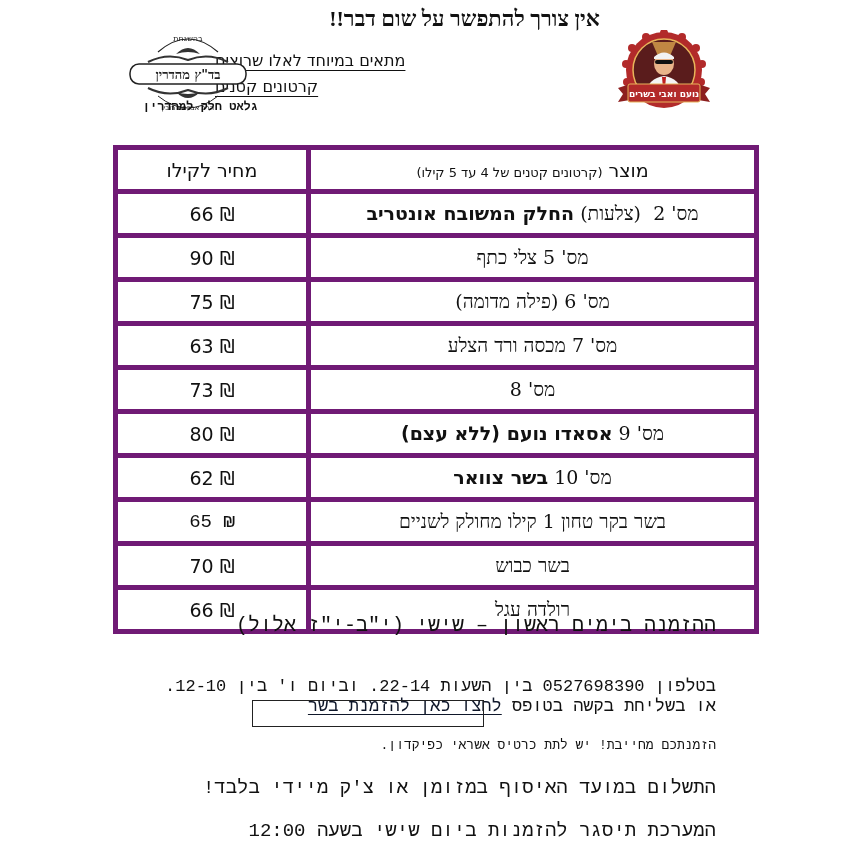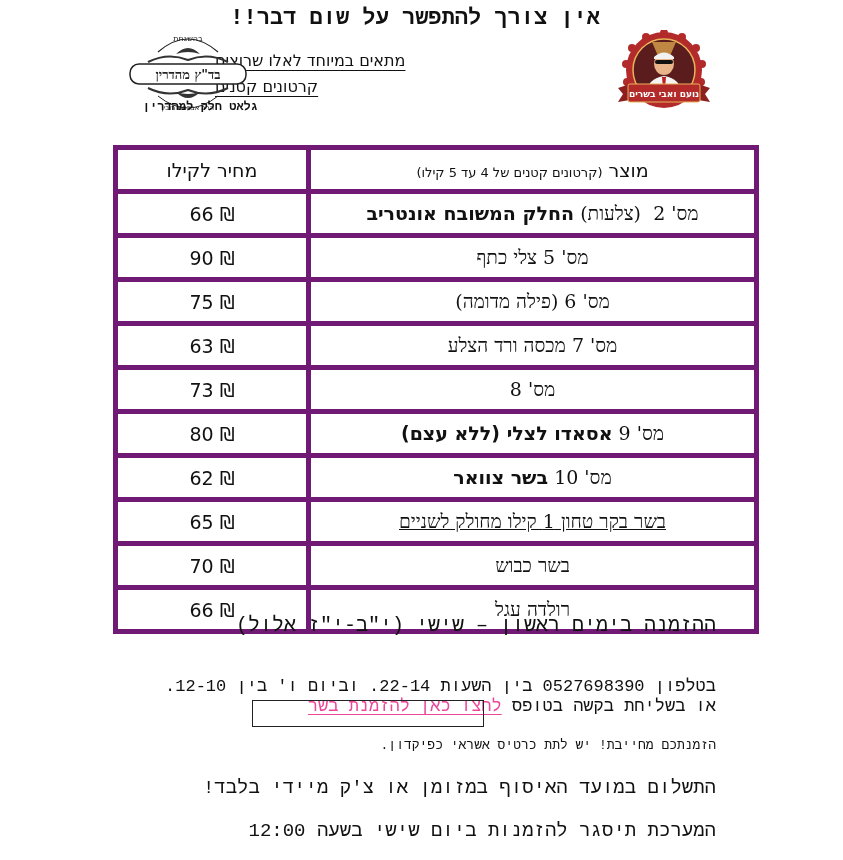"אין צורך להתפשר על שום" .h-title { font-family: Liberation Mono, monospace -> Liberation Serif, serif }
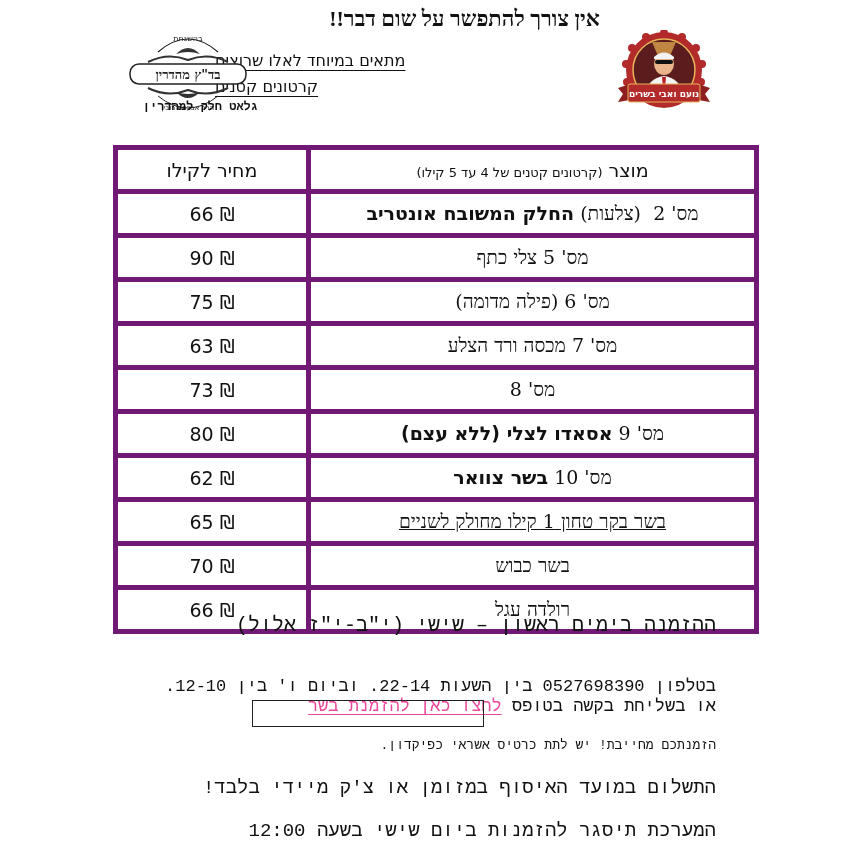"אסאדו לצלי (ללא עצם)" span.b { text: לצלי -> נועם }
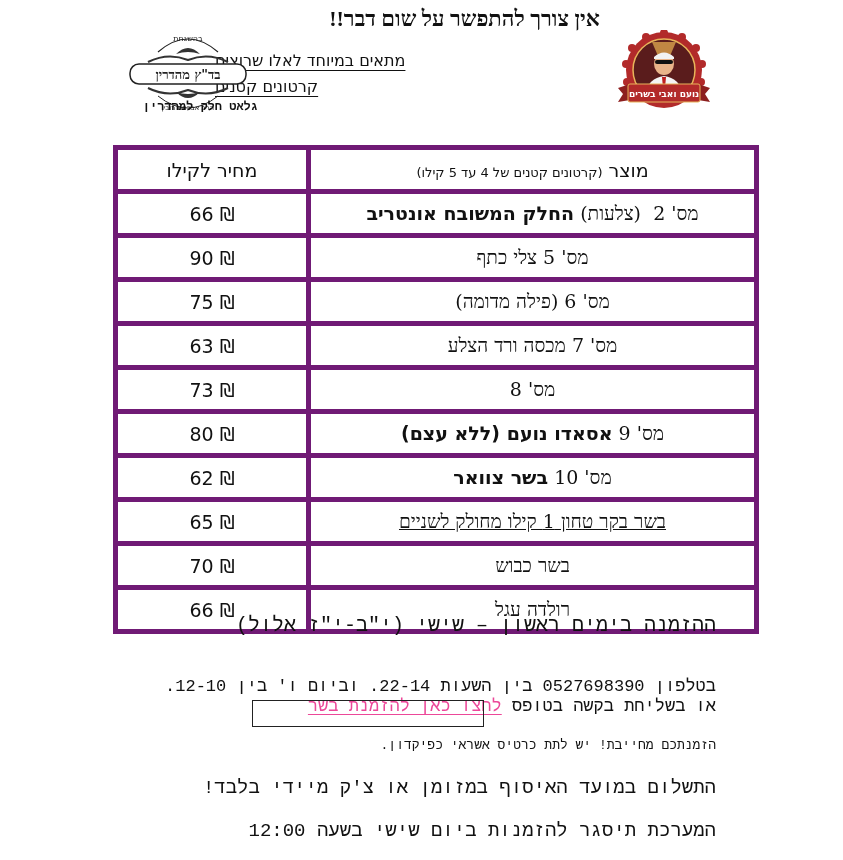"65 ₪" td.col-price { font-family: none -> Liberation Mono, monospace }
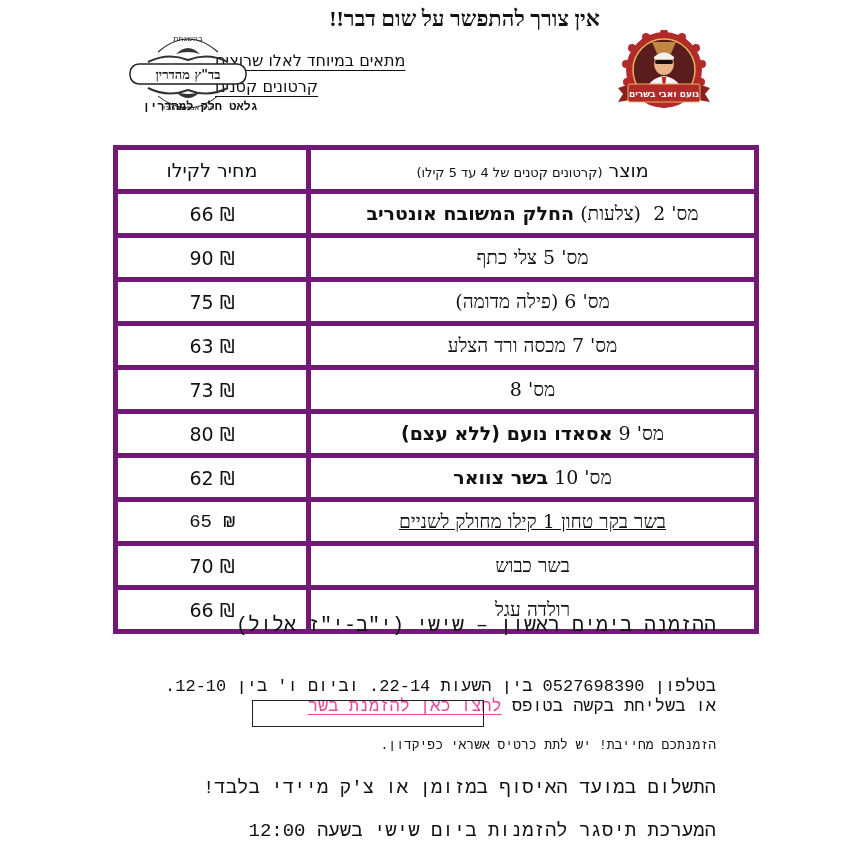"בשר בקר טחון 1 קילו" span { text-decoration: underline -> none }
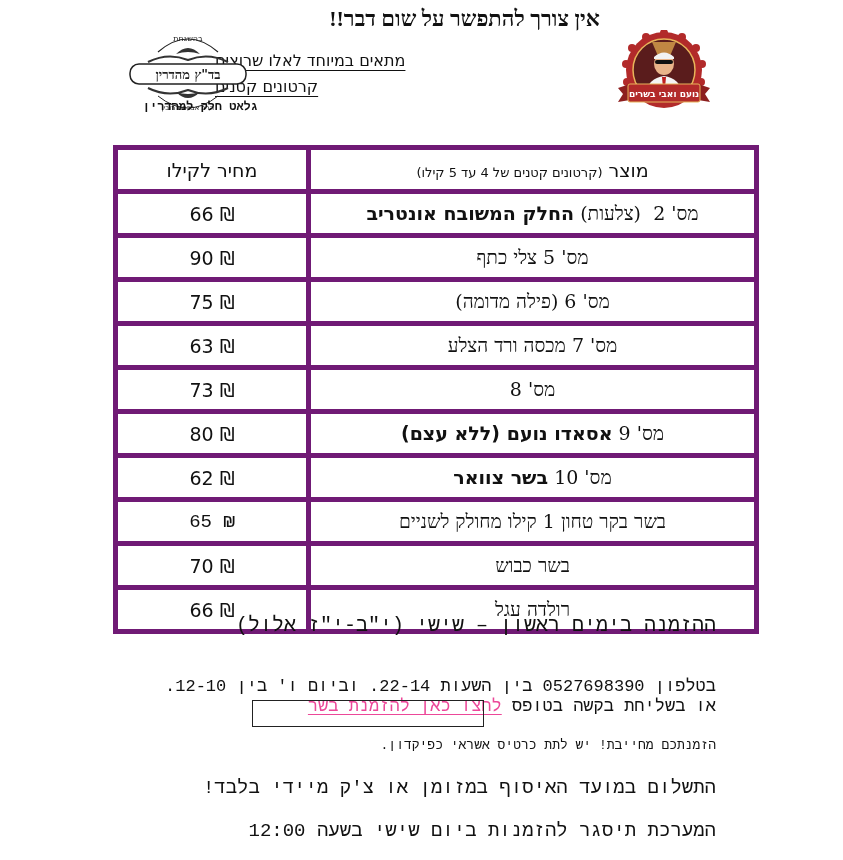"לחצו כאן להזמנת בשר" .order-link { color: #ec4899 -> #0f172a }
